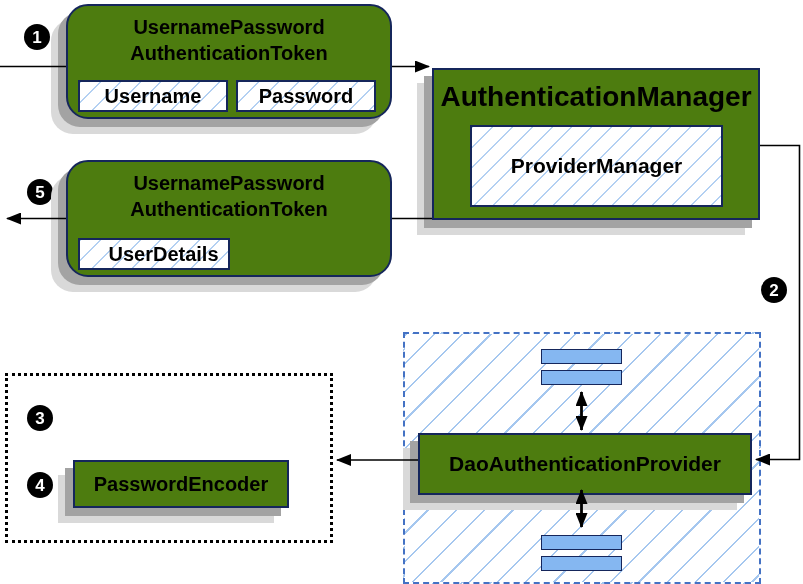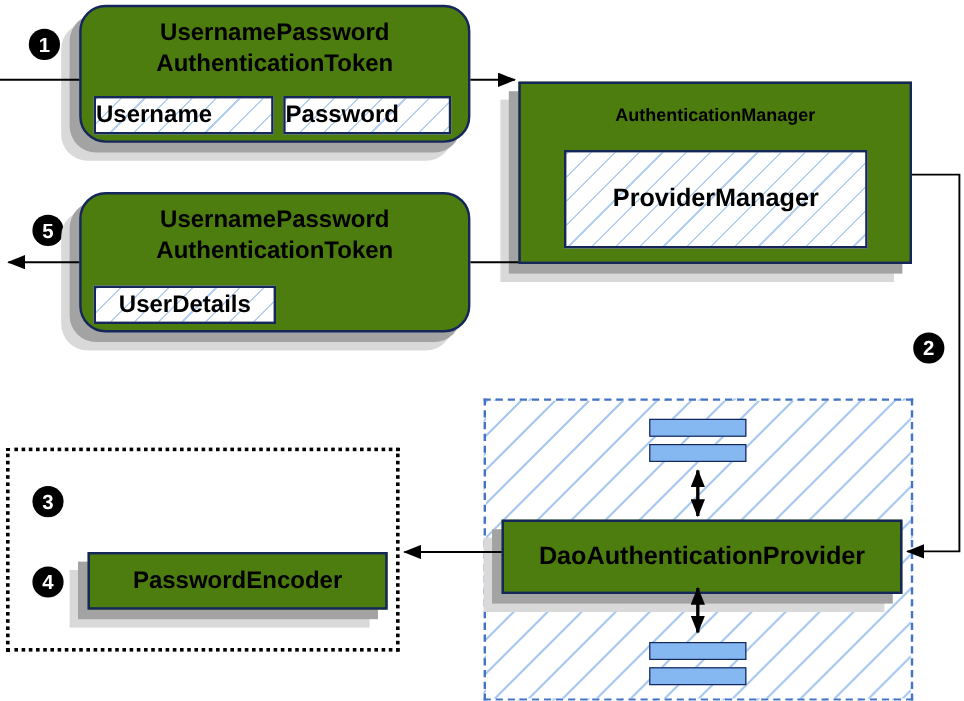"Username" .chip { justify-content: none -> center }
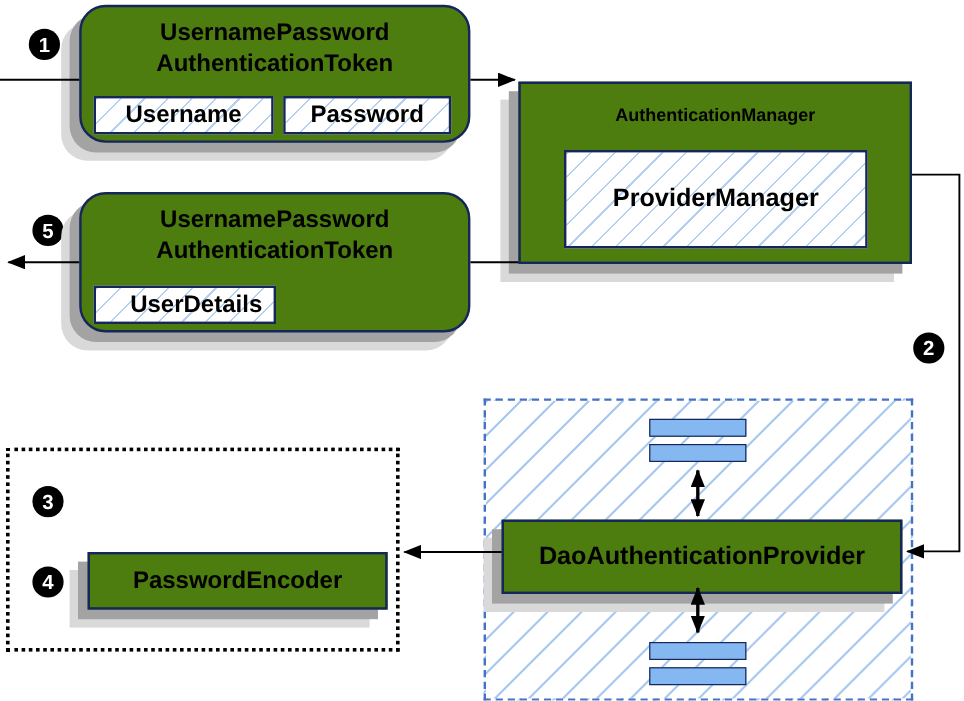"AuthenticationManager" div.node-title { font-size: 15px -> 28px }
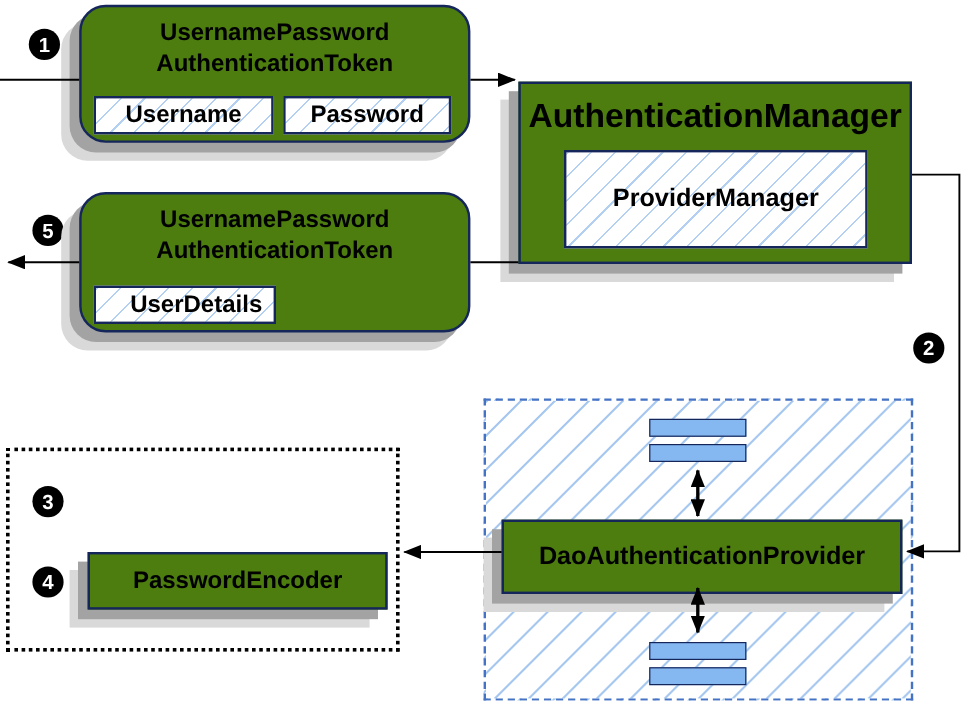"PasswordEncoder" div.abs { width: 250px -> 216px }
